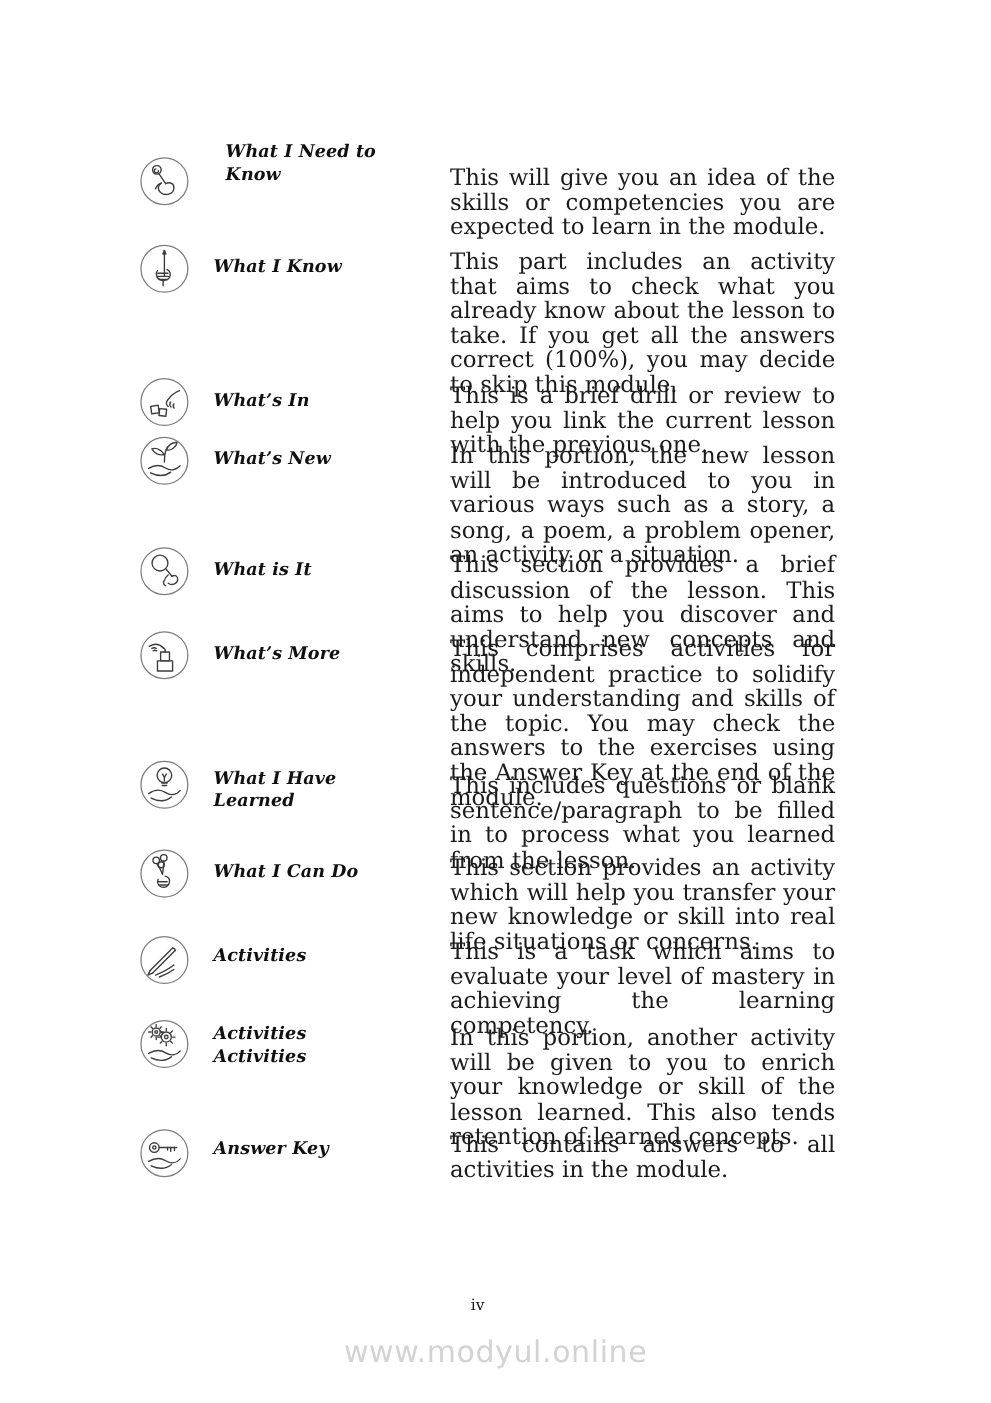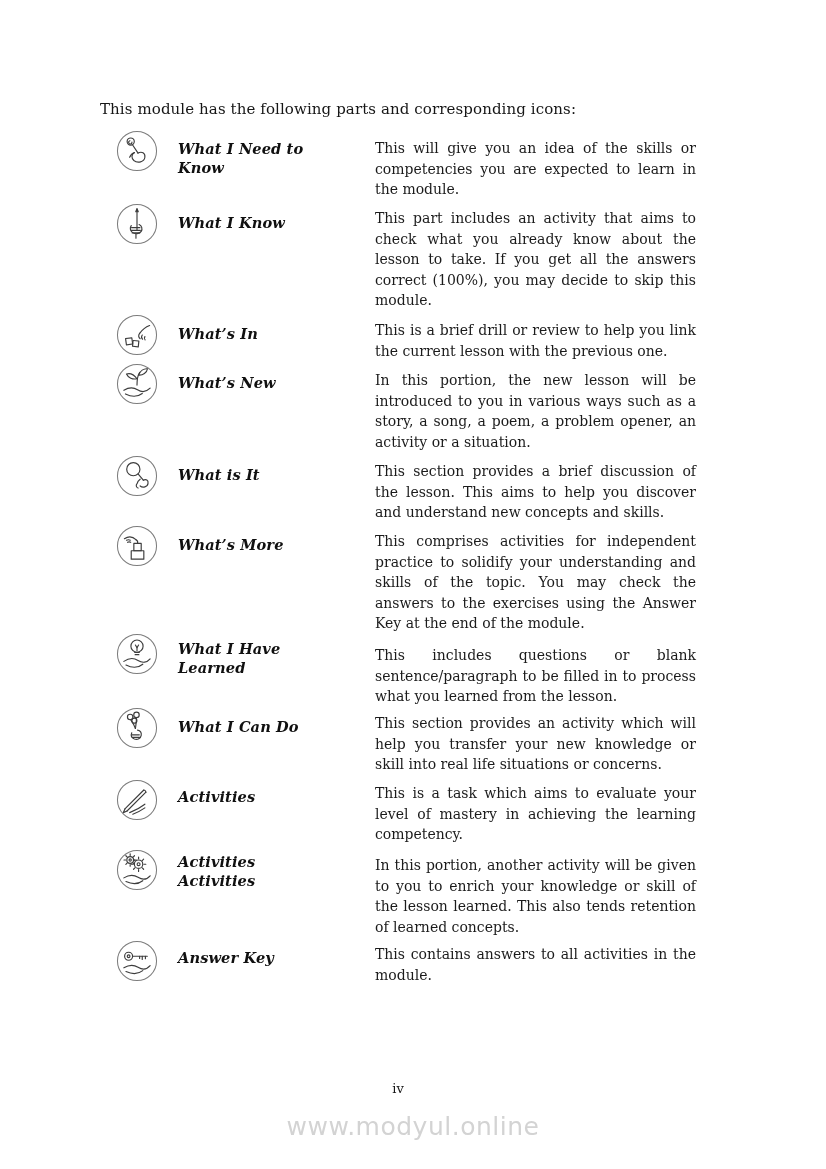"This module has the following" div.intro { html: <div>This module has the following parts and corresponding icons:</div> -> none }
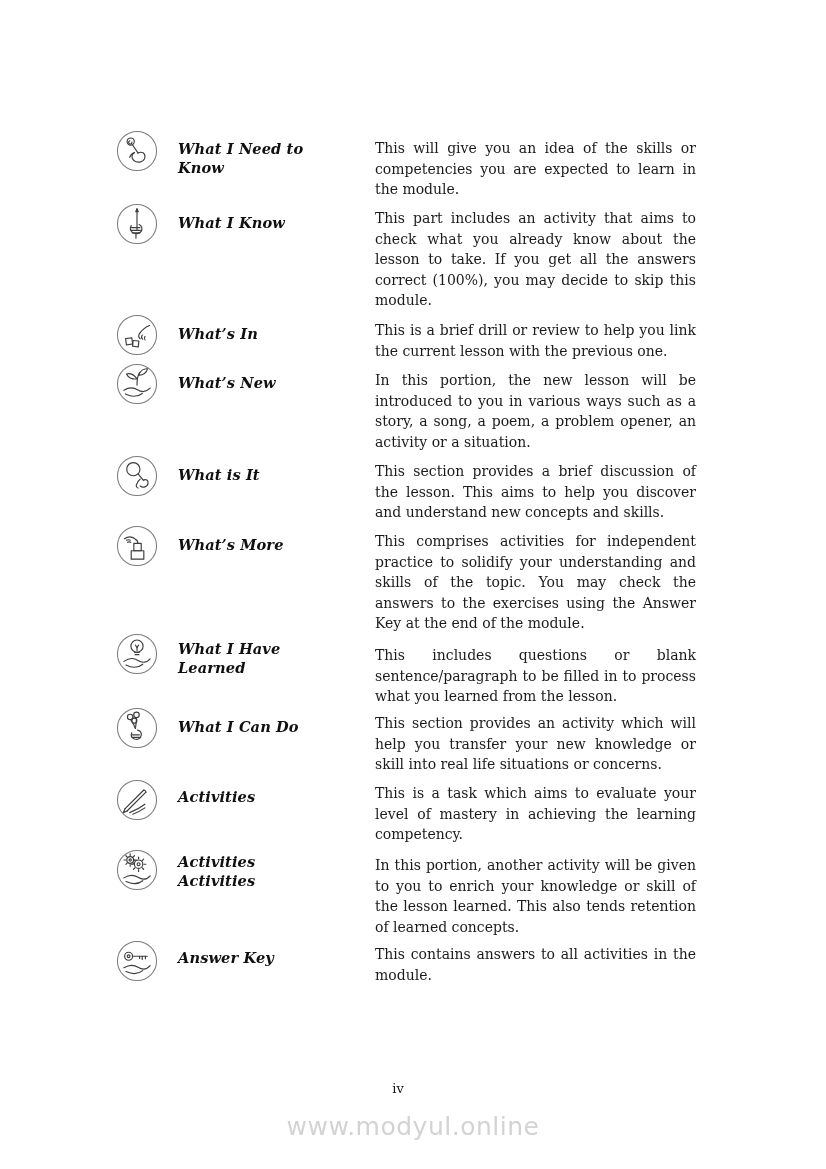"What I Need to Know" div.part-label { margin-left: none -> 10px; top: 140px -> 118px }
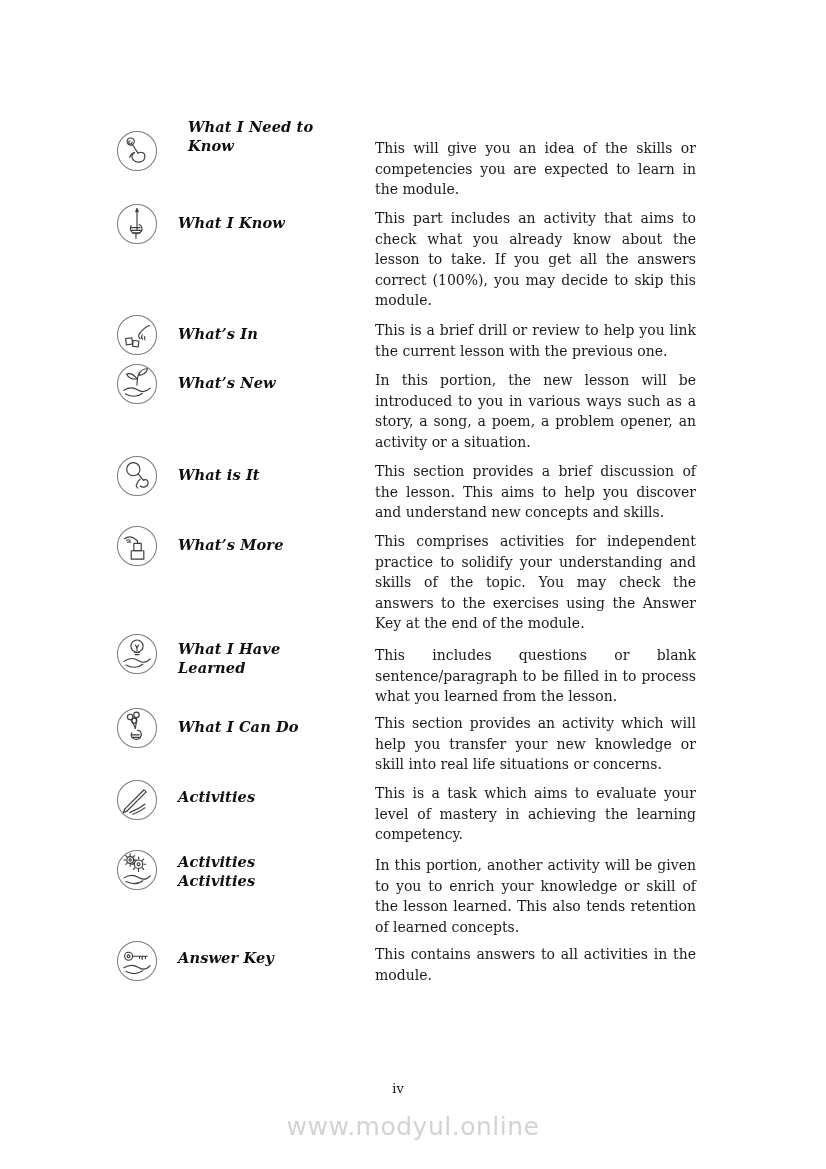"This will give you an" .part-desc { font-size: 14px -> 19px }
